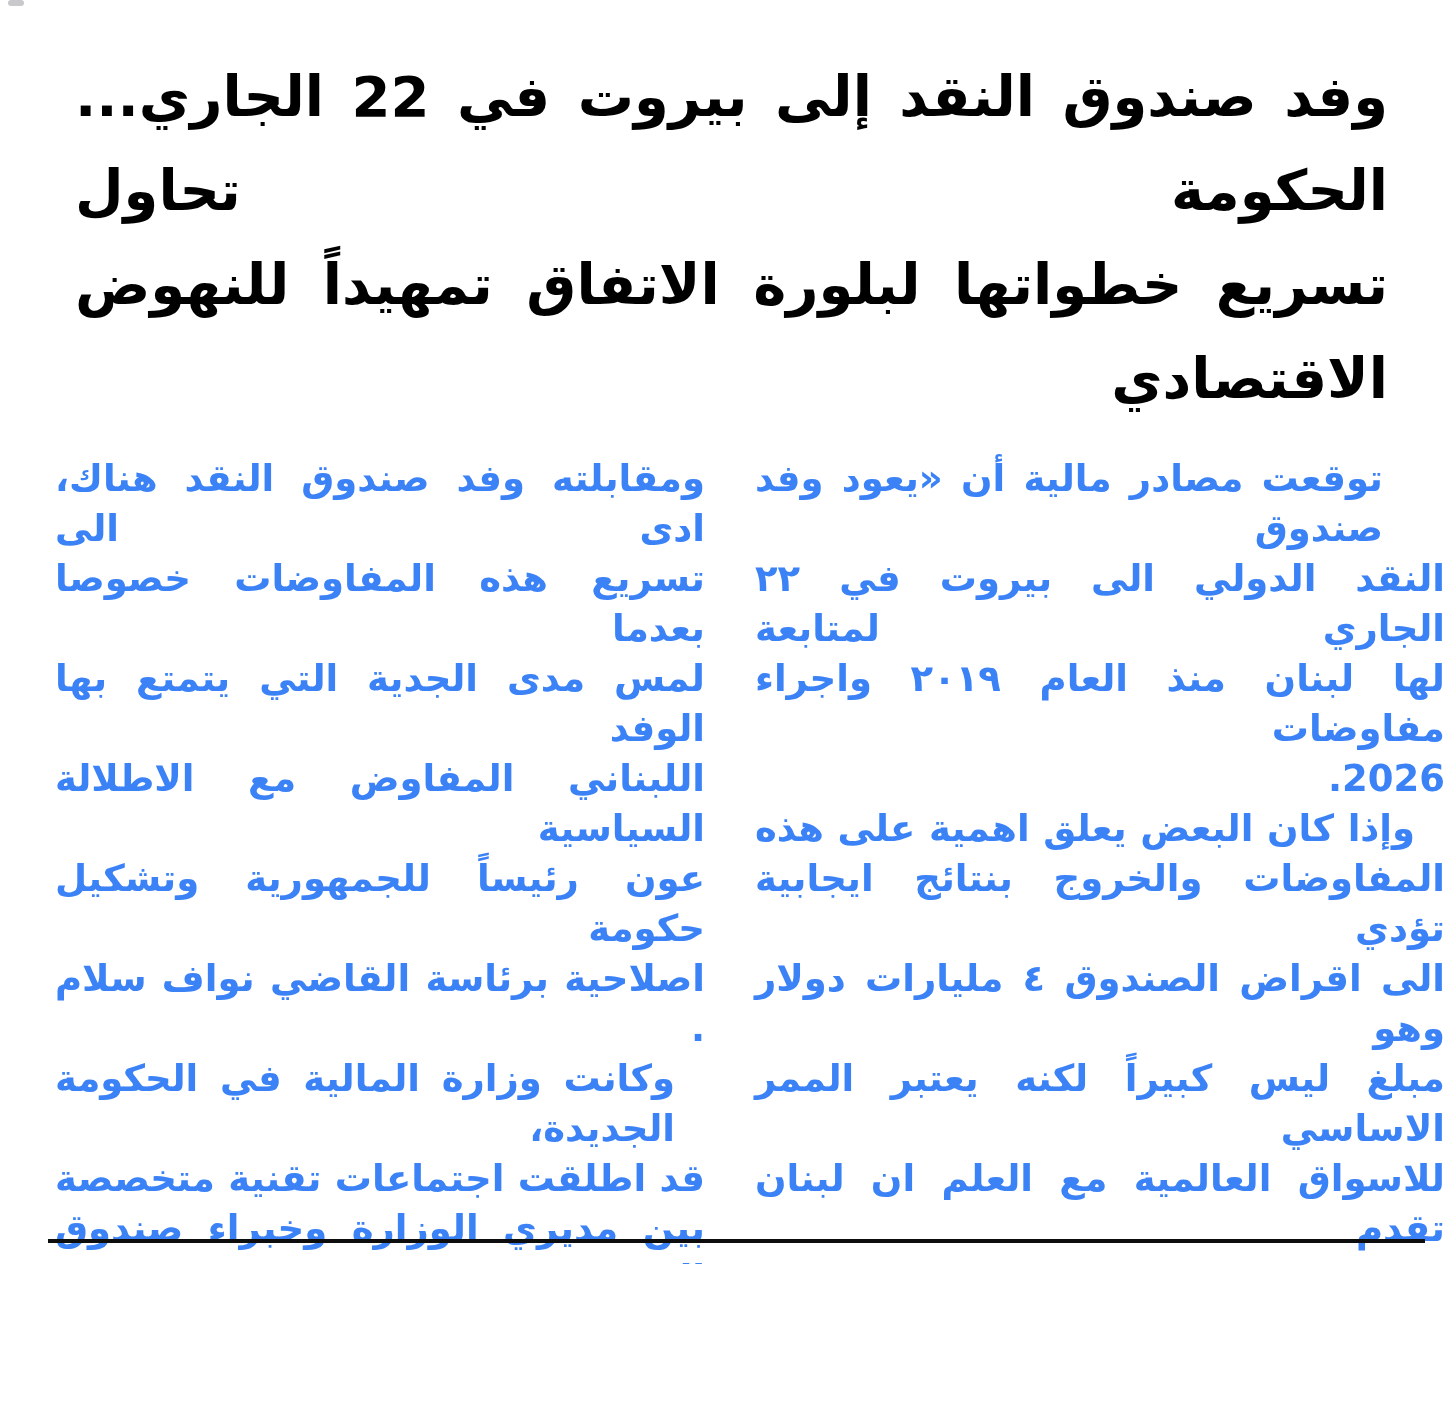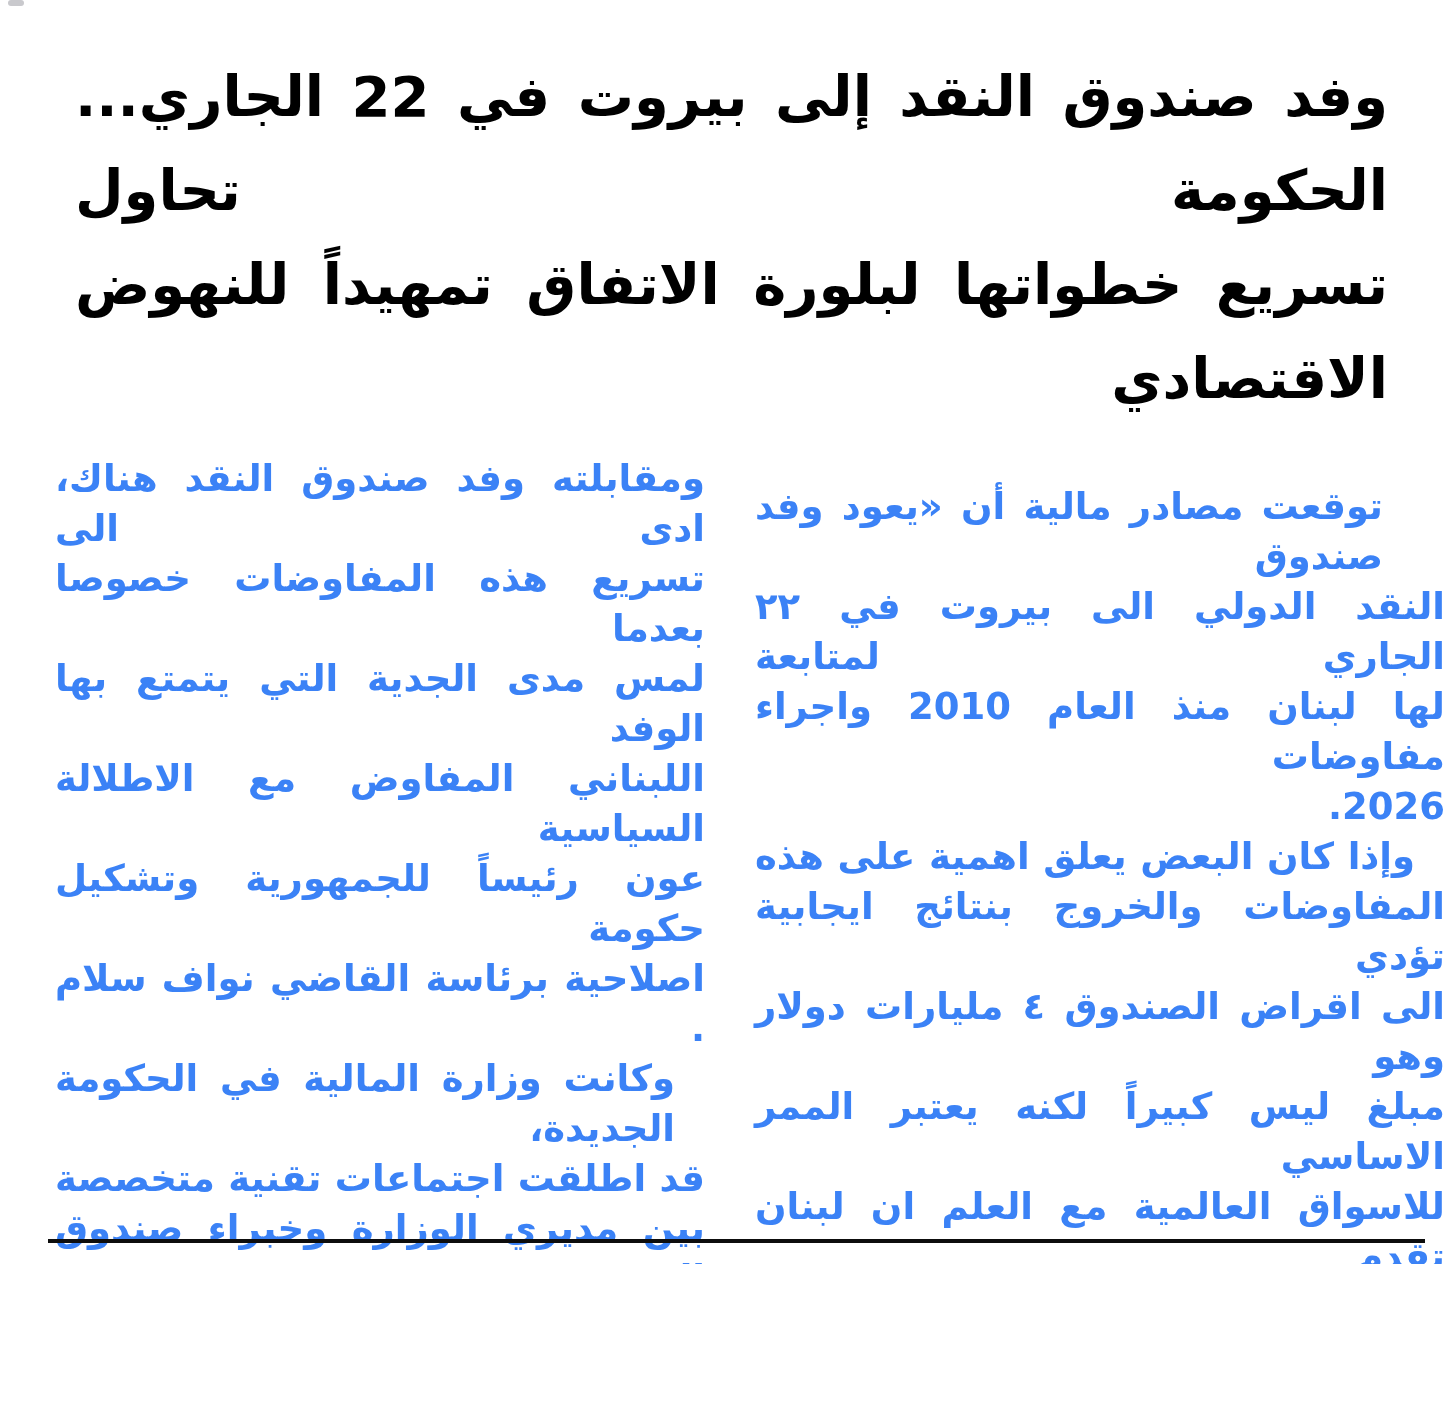"توقعت مصادر مالية أن «يعود" div.line { margin-top: 28px -> none }
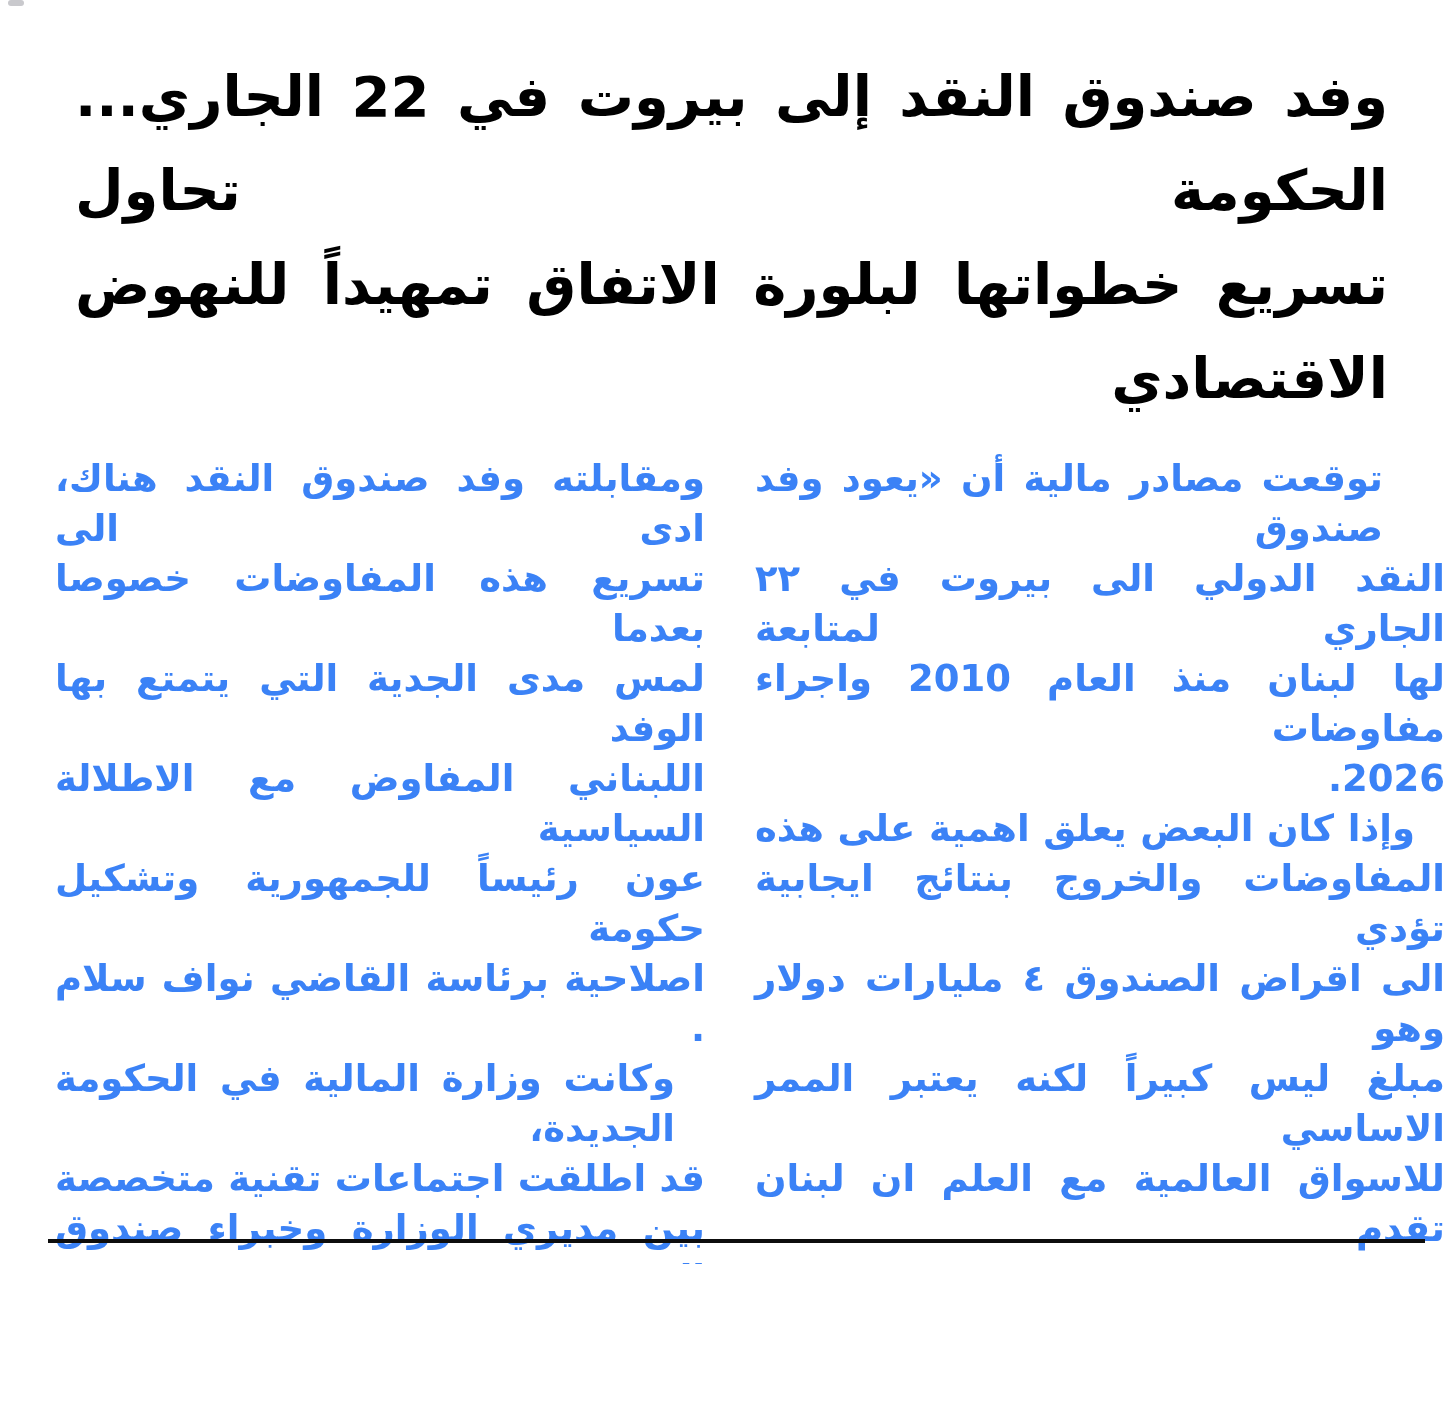"لها لبنان منذ العام 2010" div.line { text: 2010 -> ٢٠١٩ }
